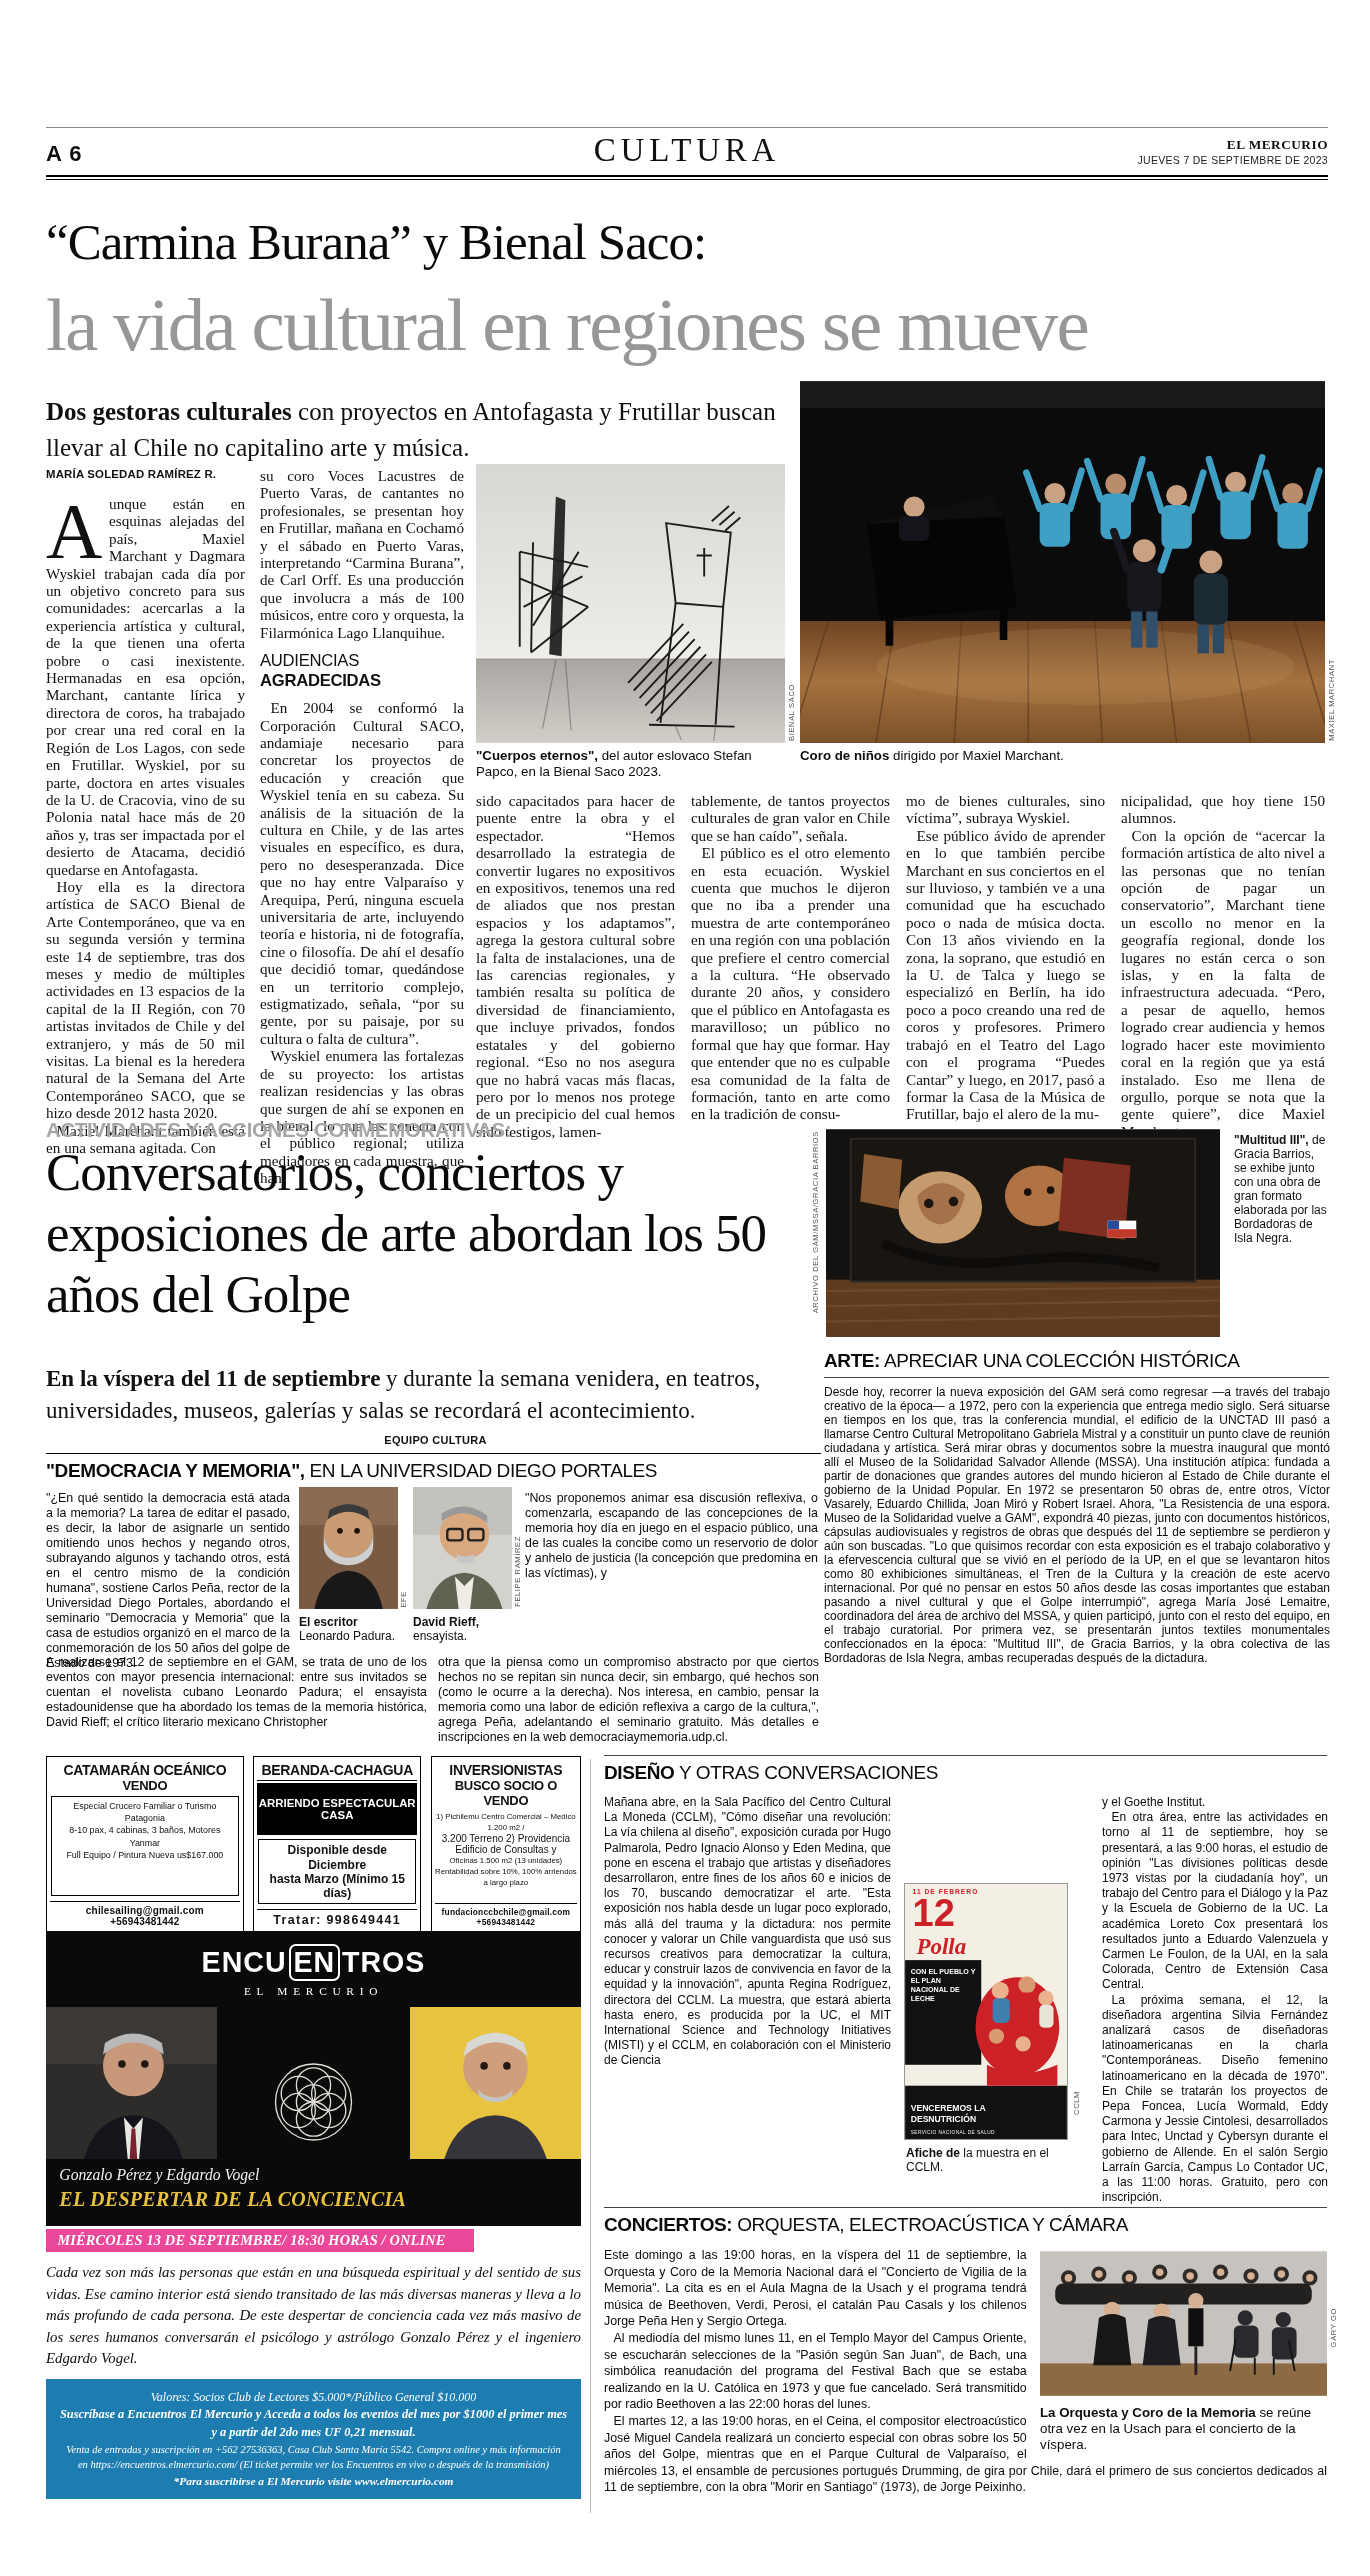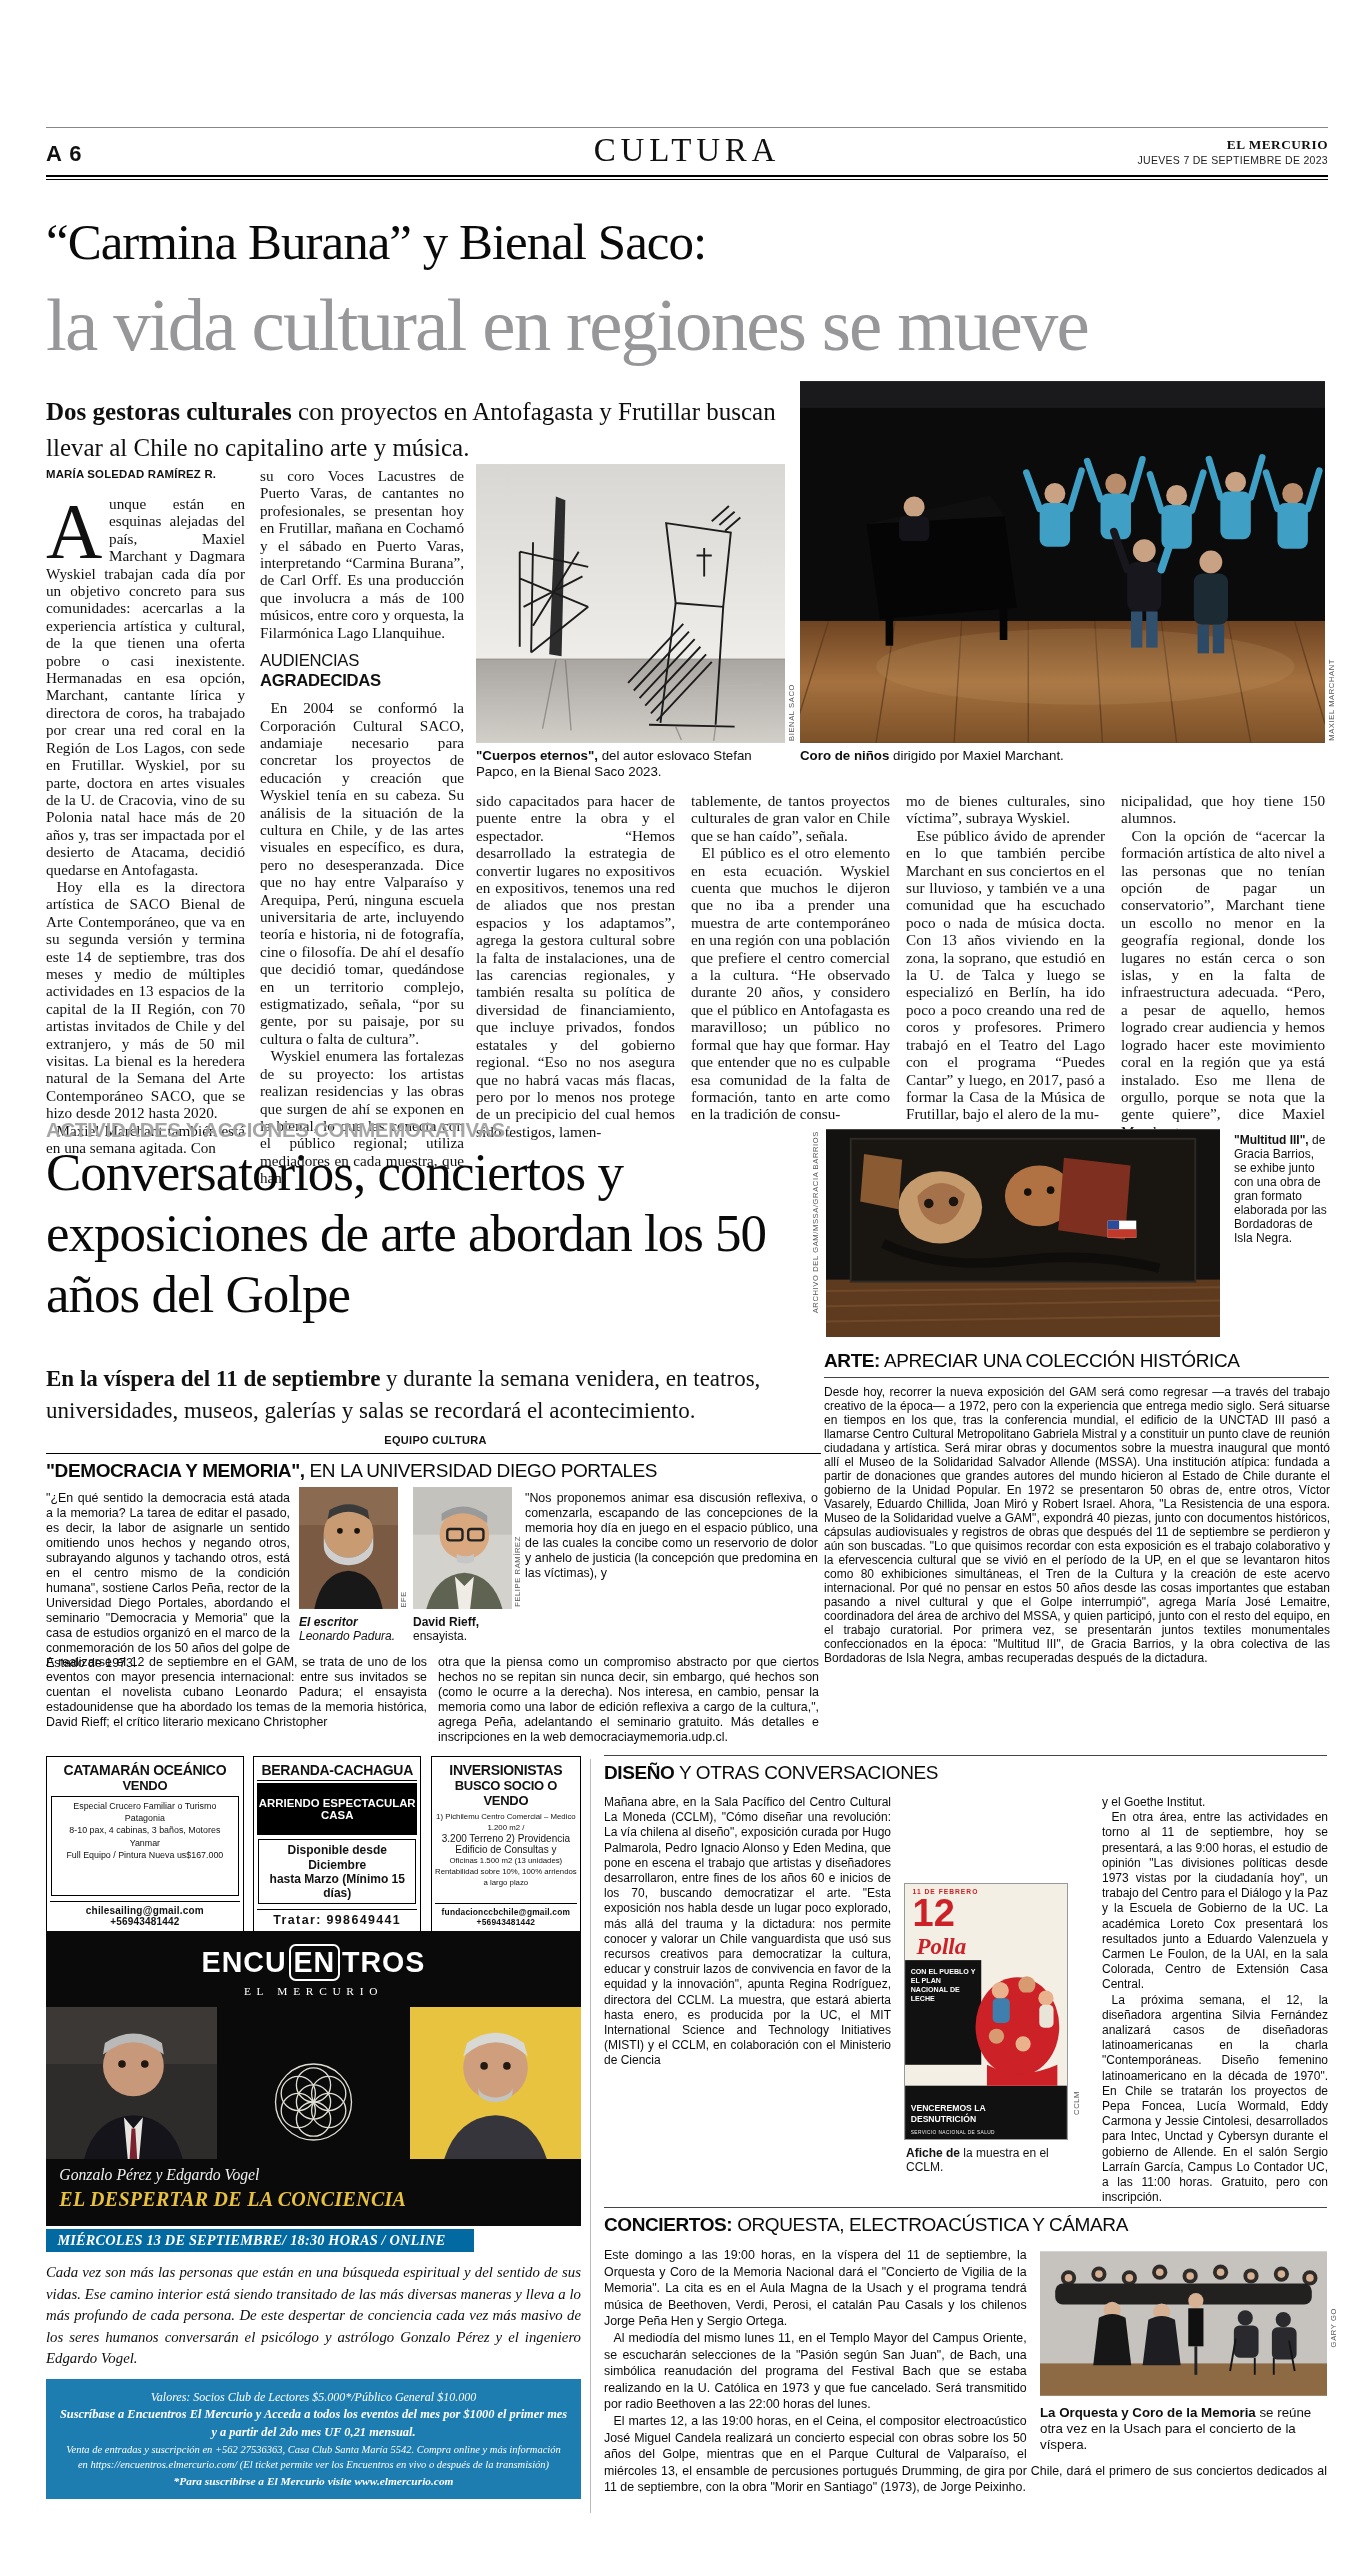"El escritor Leonardo Padura." div.abs { font-style: italic -> none }
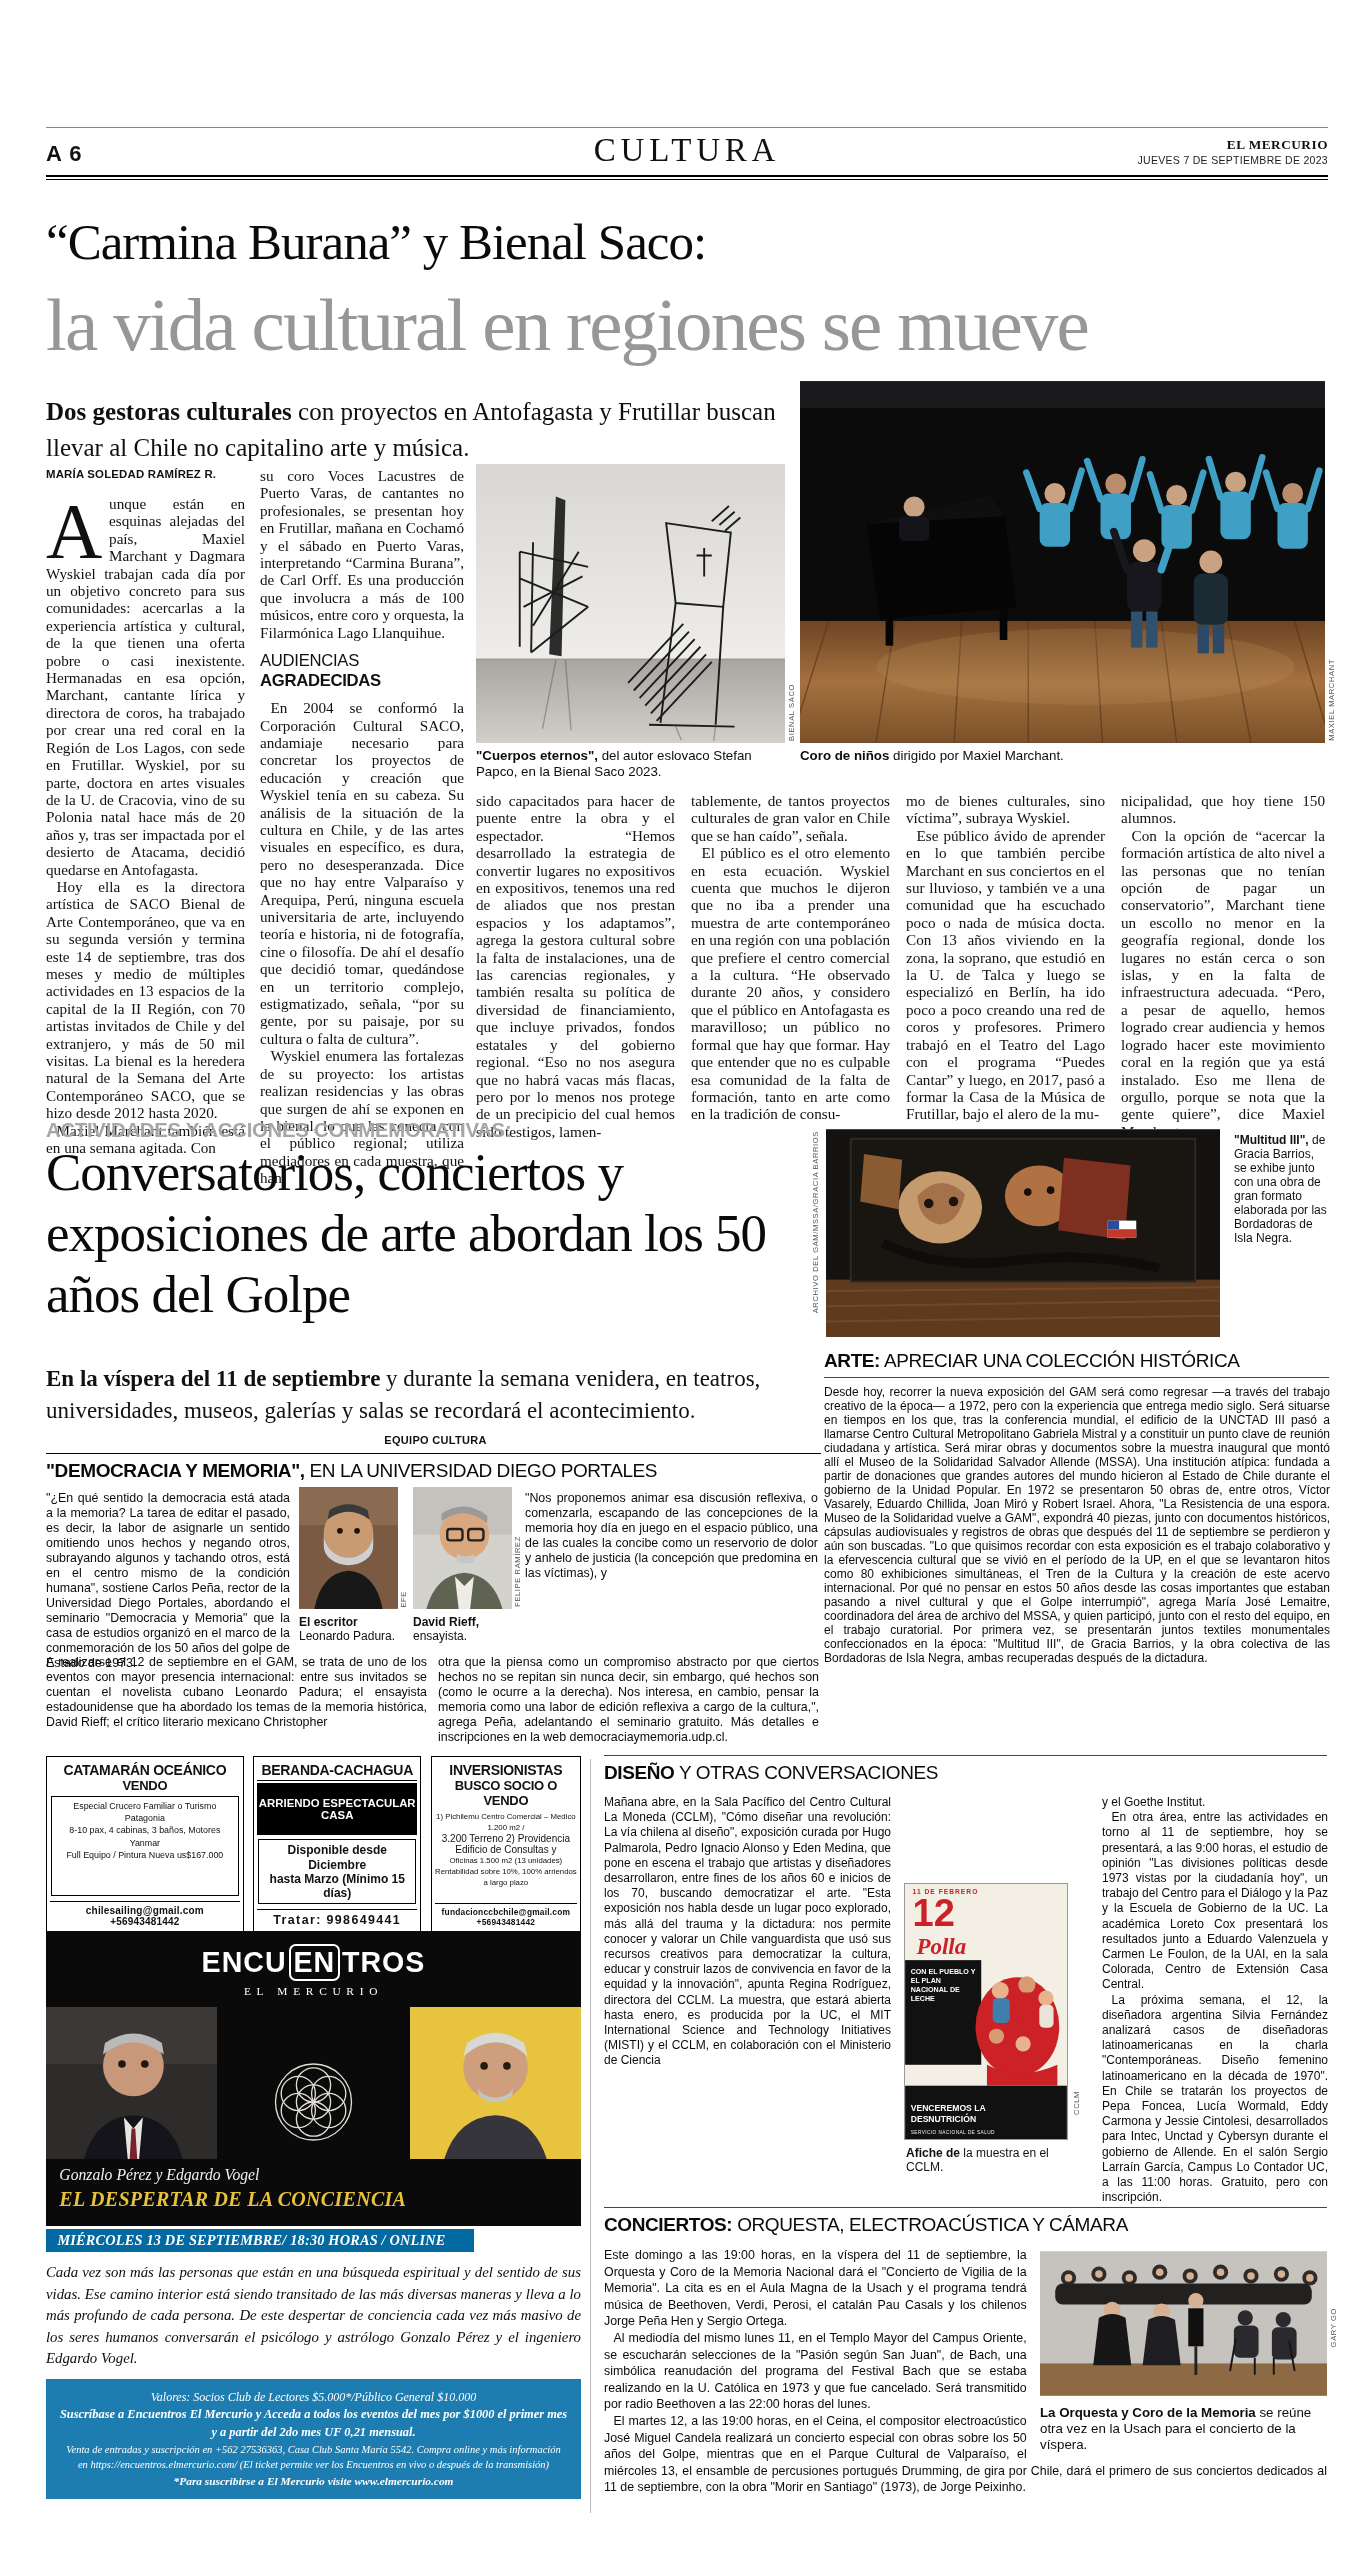"MIÉRCOLES 13 DE SEPTIEMBRE/ 18:30" .pinkband { background: #0369a1 -> #ec4899 }
